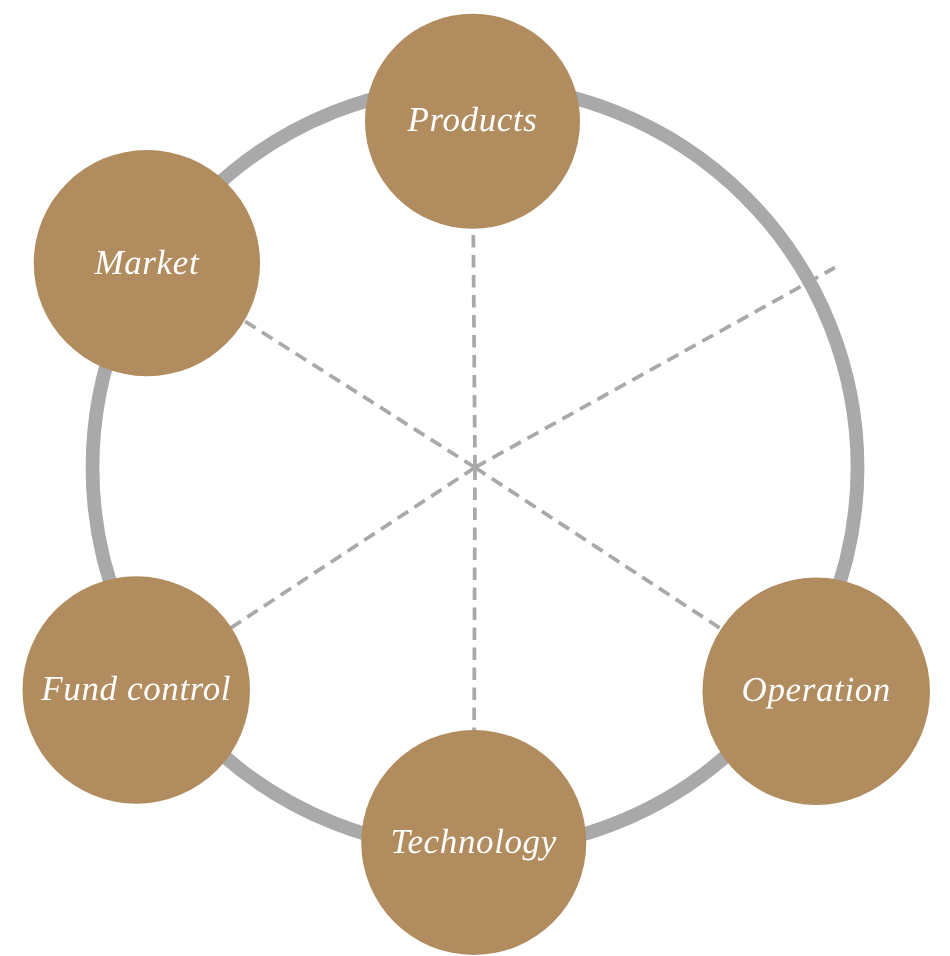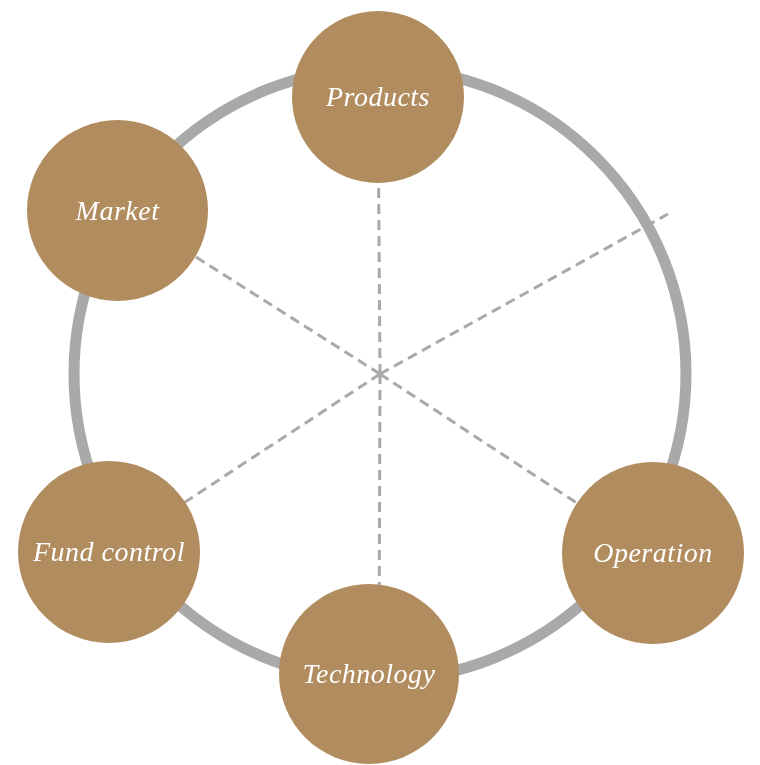"Technology" .node-technology { left: 279px -> 289px }
